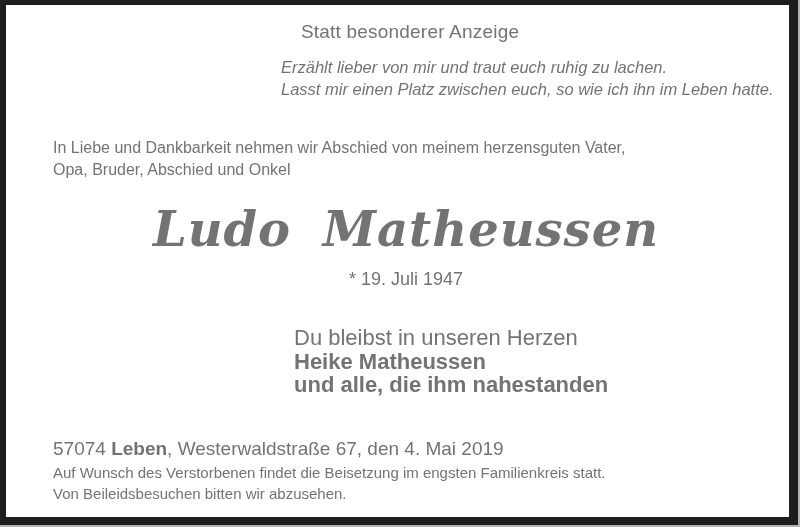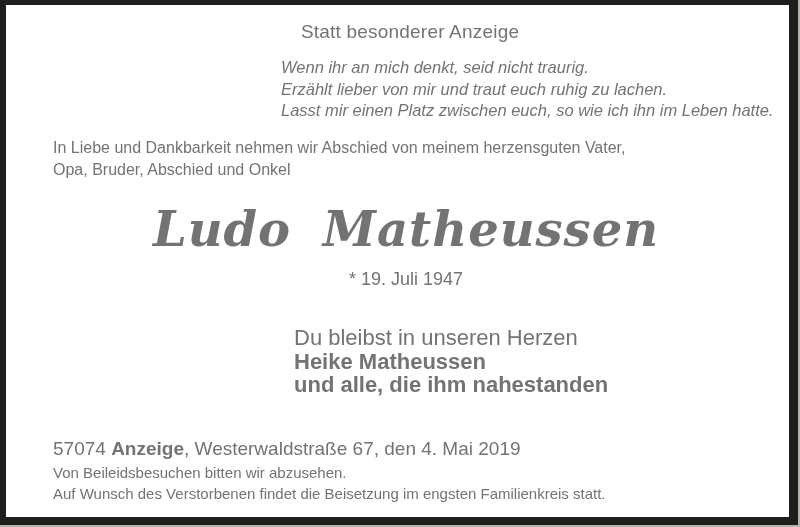"Wenn ihr an mich denkt," div { html: <div>Wenn ihr an mich denkt, seid nicht traurig.</div> -> none }
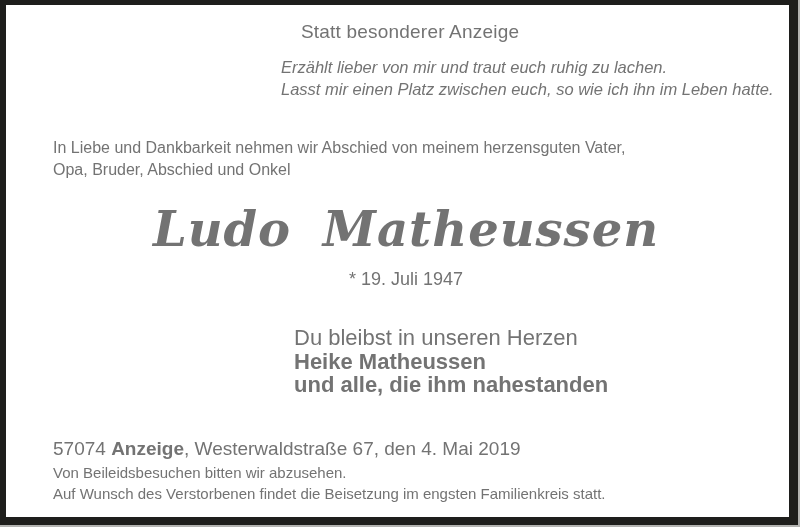"Anzeige" span.city { text: Anzeige -> Leben }
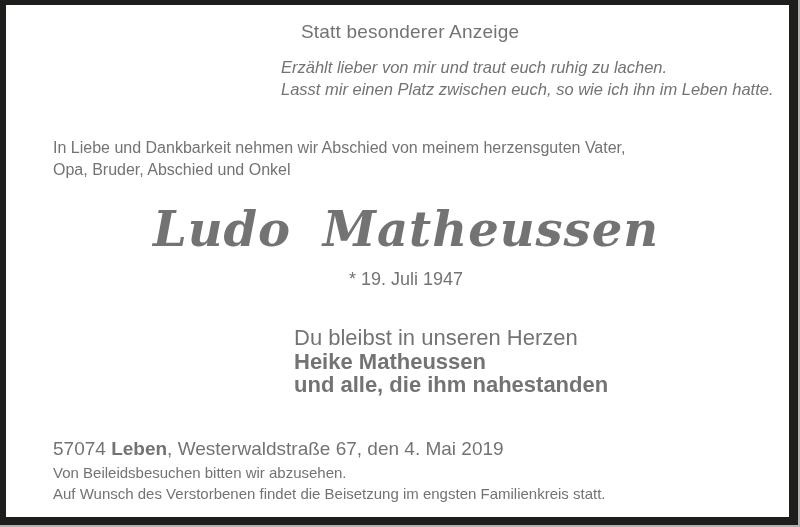"Von Beileidsbesuchen bitten wir" div { order: before "Auf Wunsch des Verstorbenen findet" -> after "Auf Wunsch des Verstorbenen findet" }
